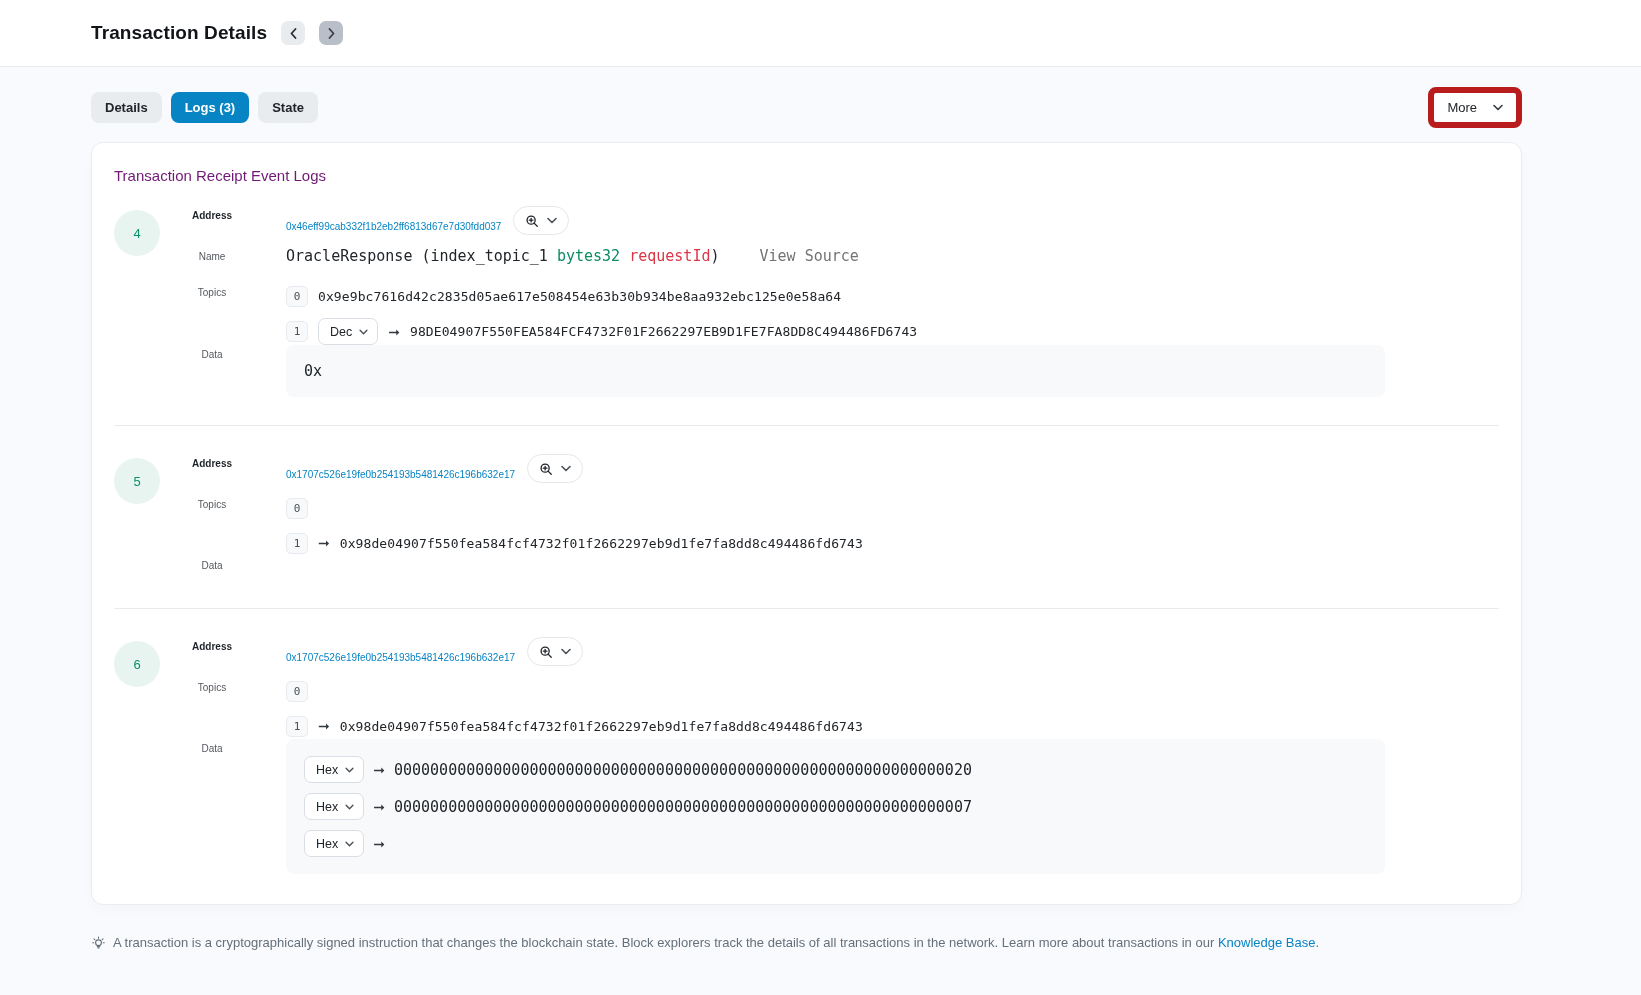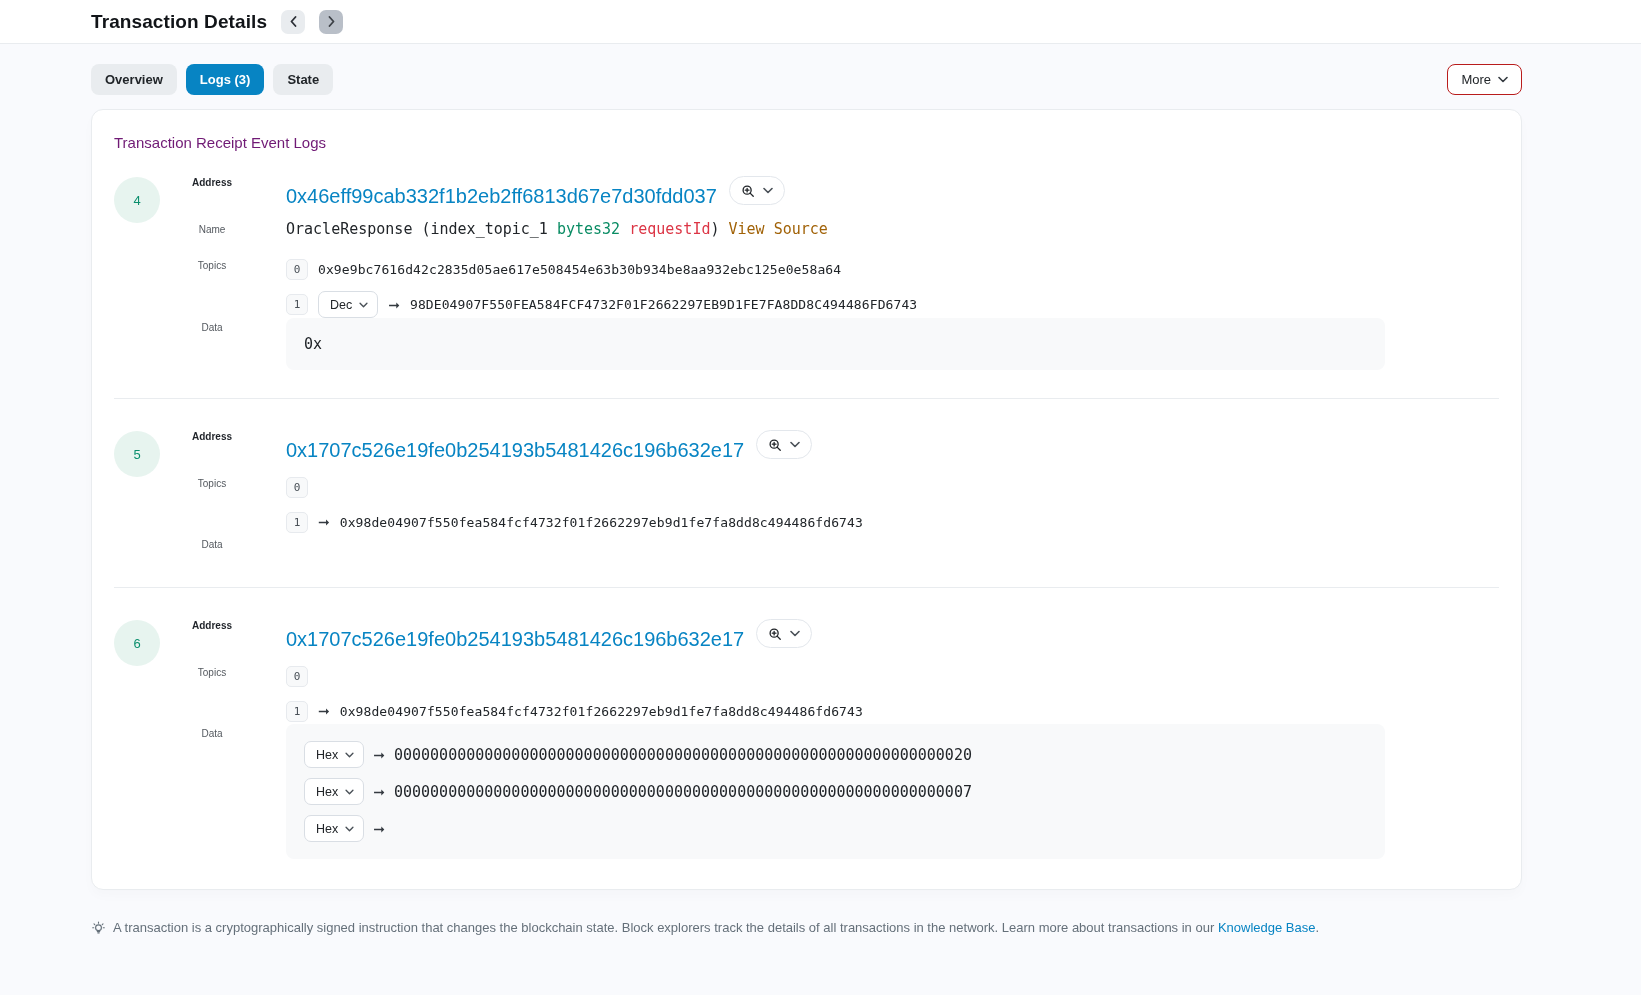"Transaction Details" .top-band { height: 44px -> 67px }
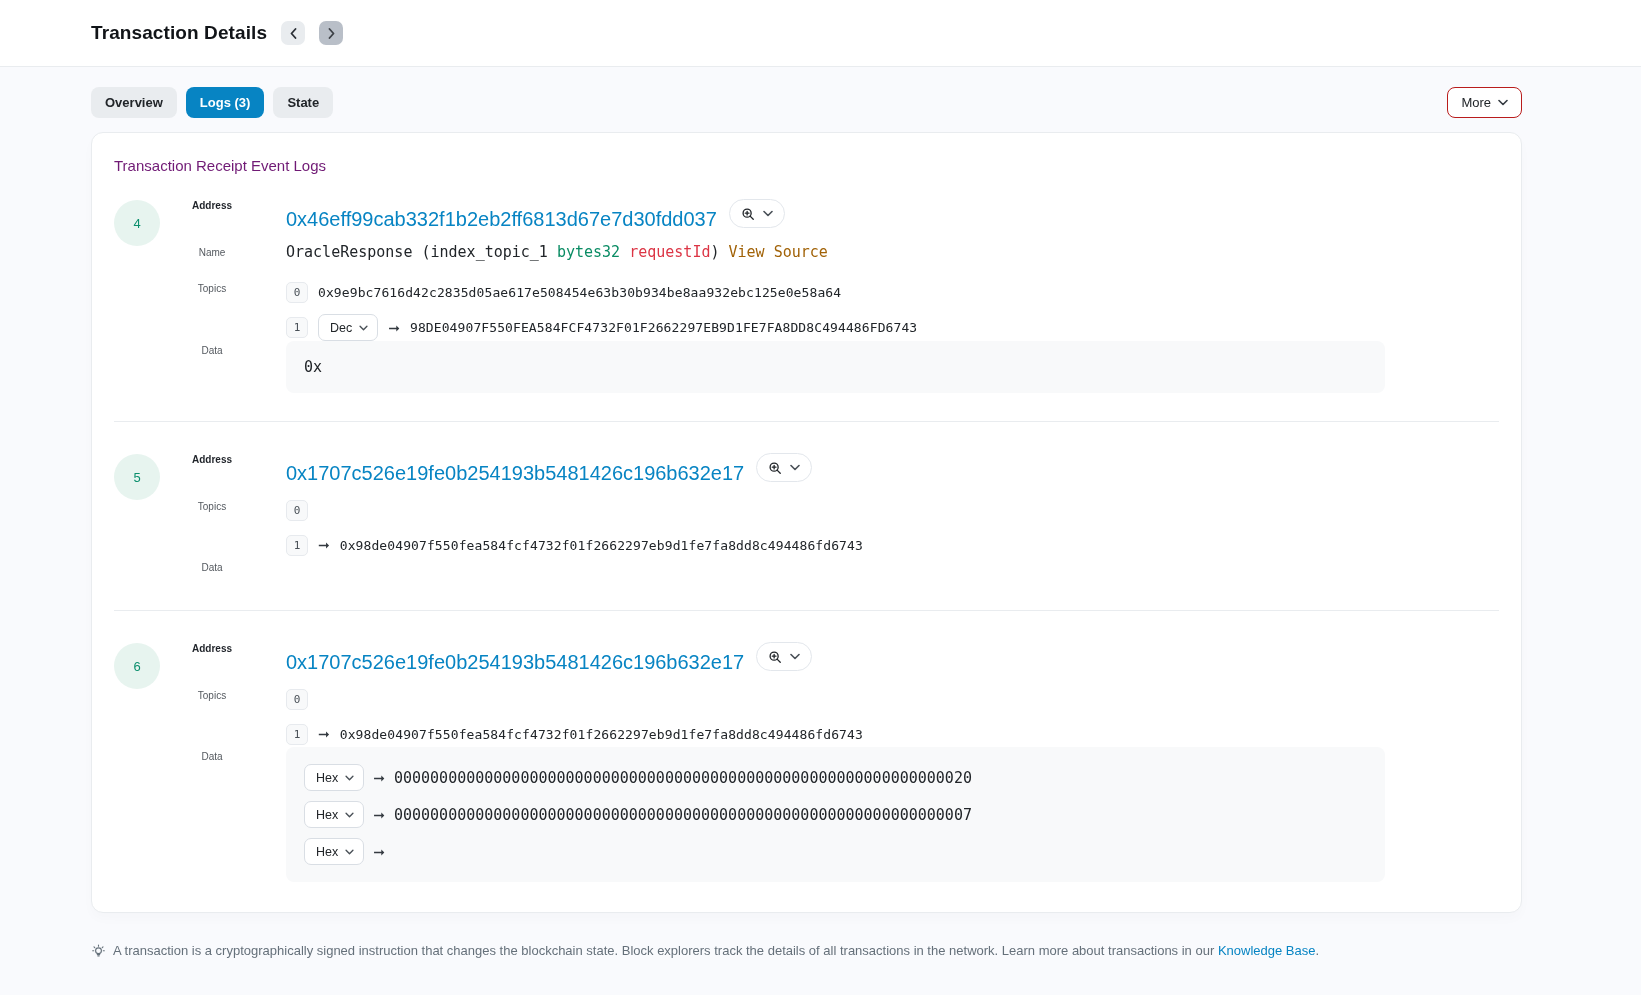"Overview" button.tab { text: Overview -> Details }
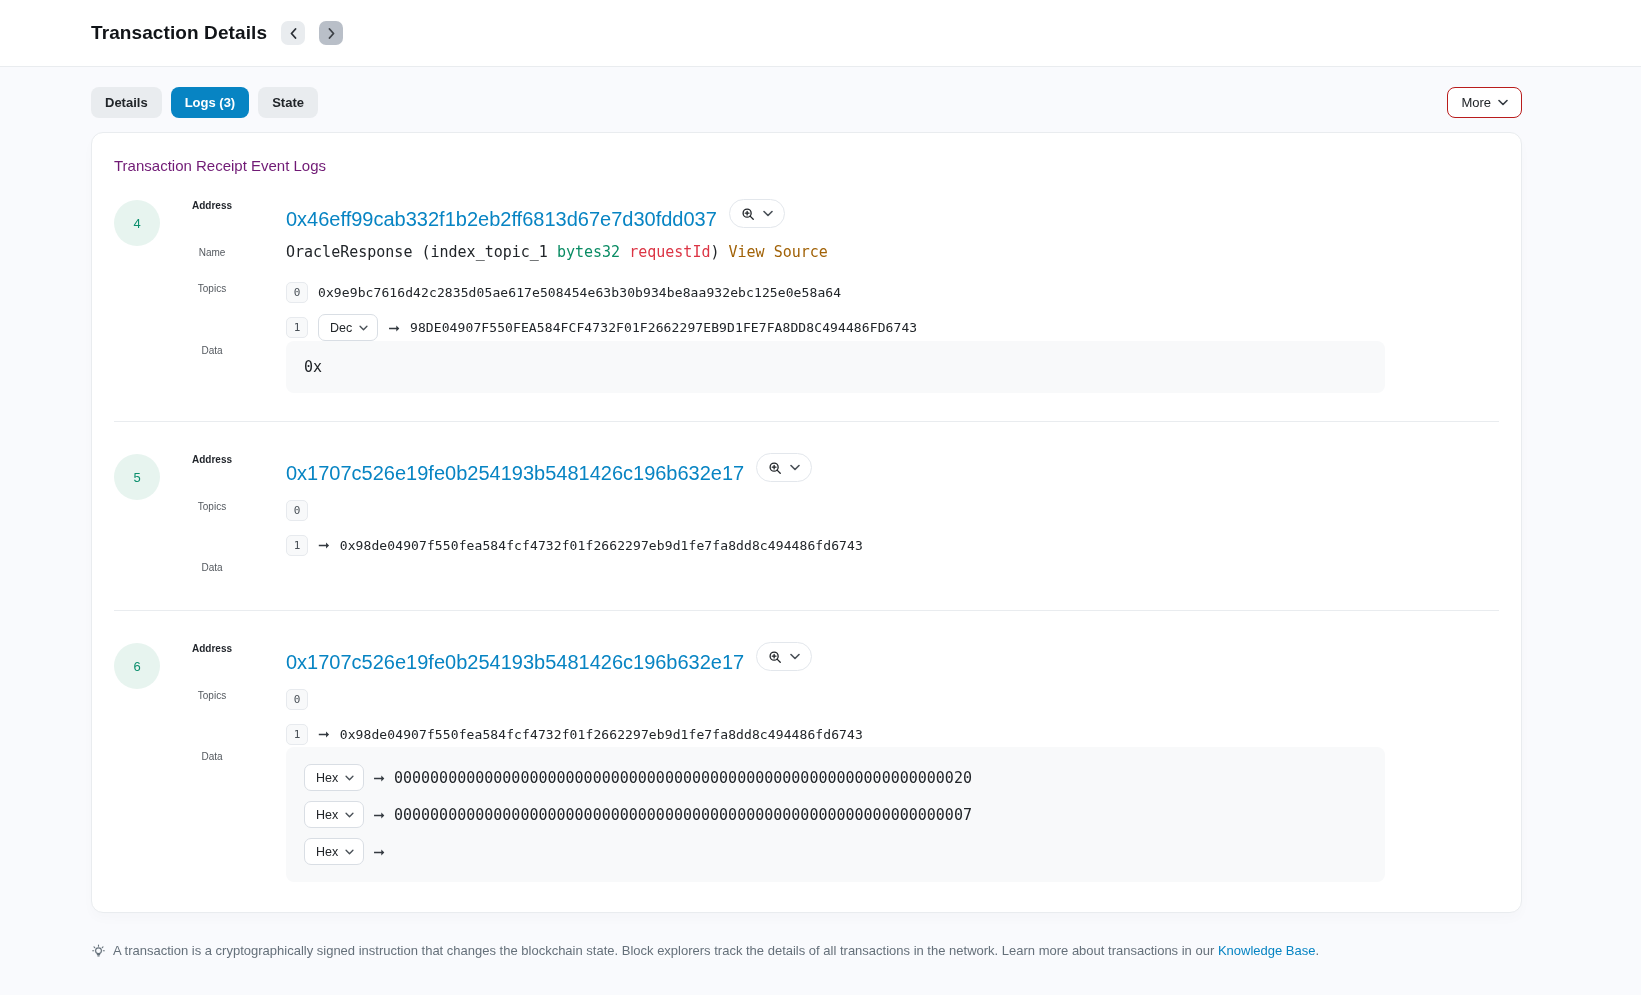"More" .more-btn { border: 1px solid #b91c1c -> 6px solid #b91c1c; gap: 7px -> 16px }
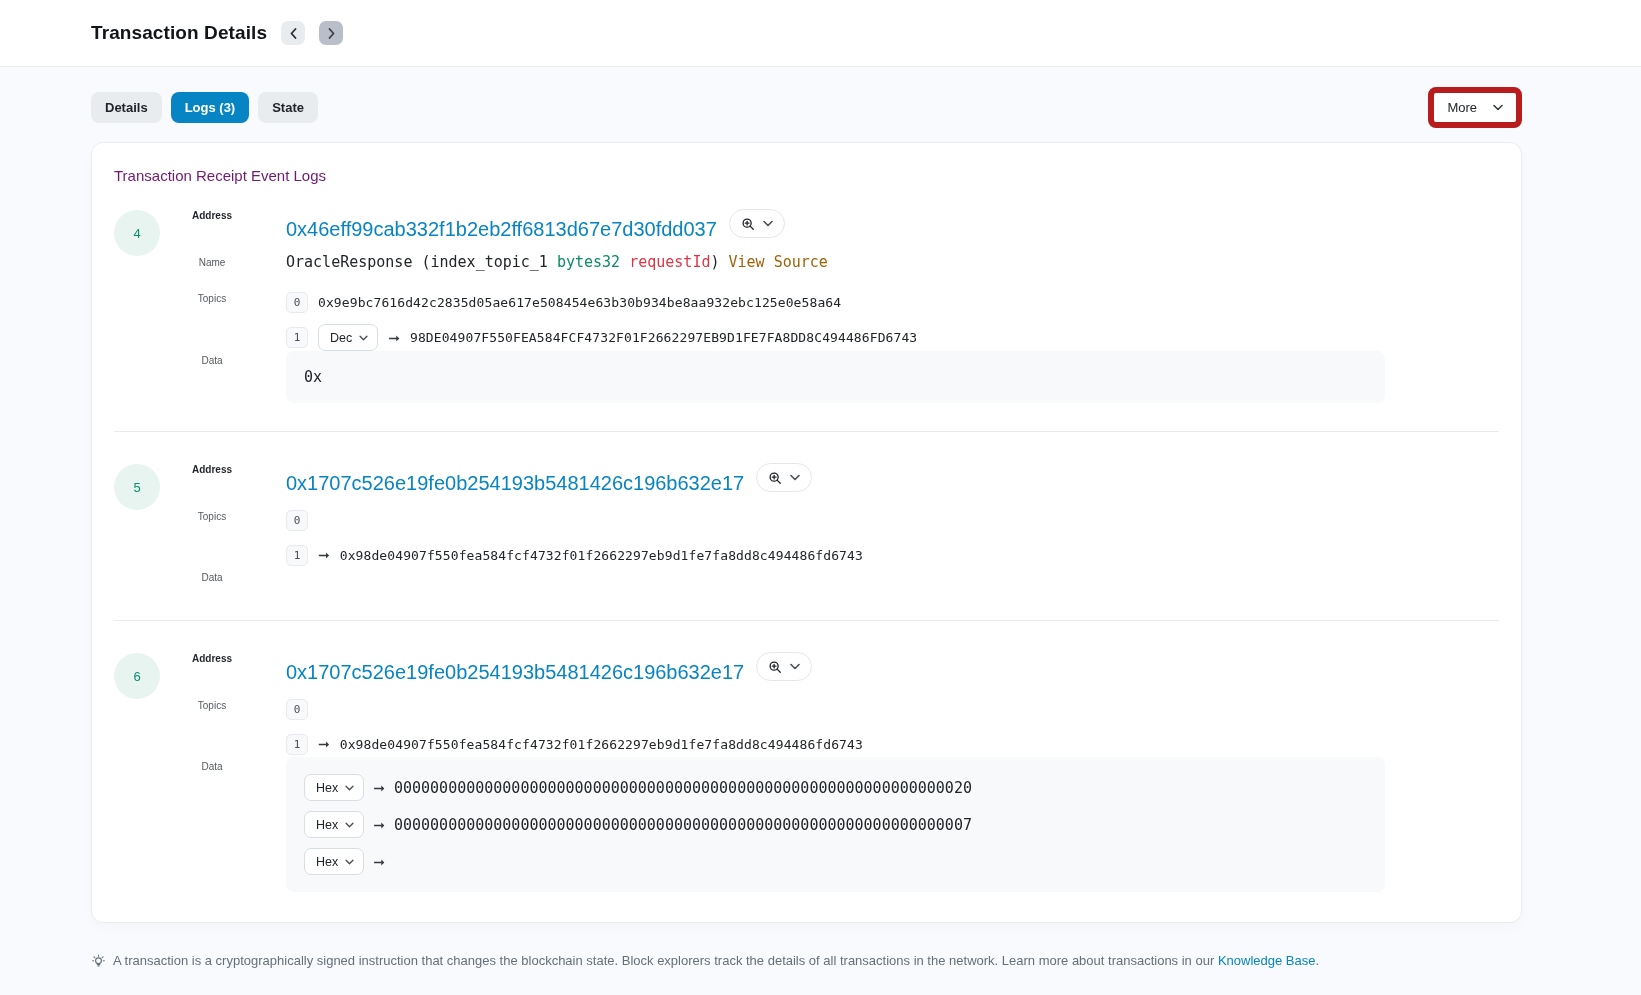"0x46eff99cab332f1b2eb2ff6813d67e7d30fdd0" .address-link { font-size: 20px -> 10px }
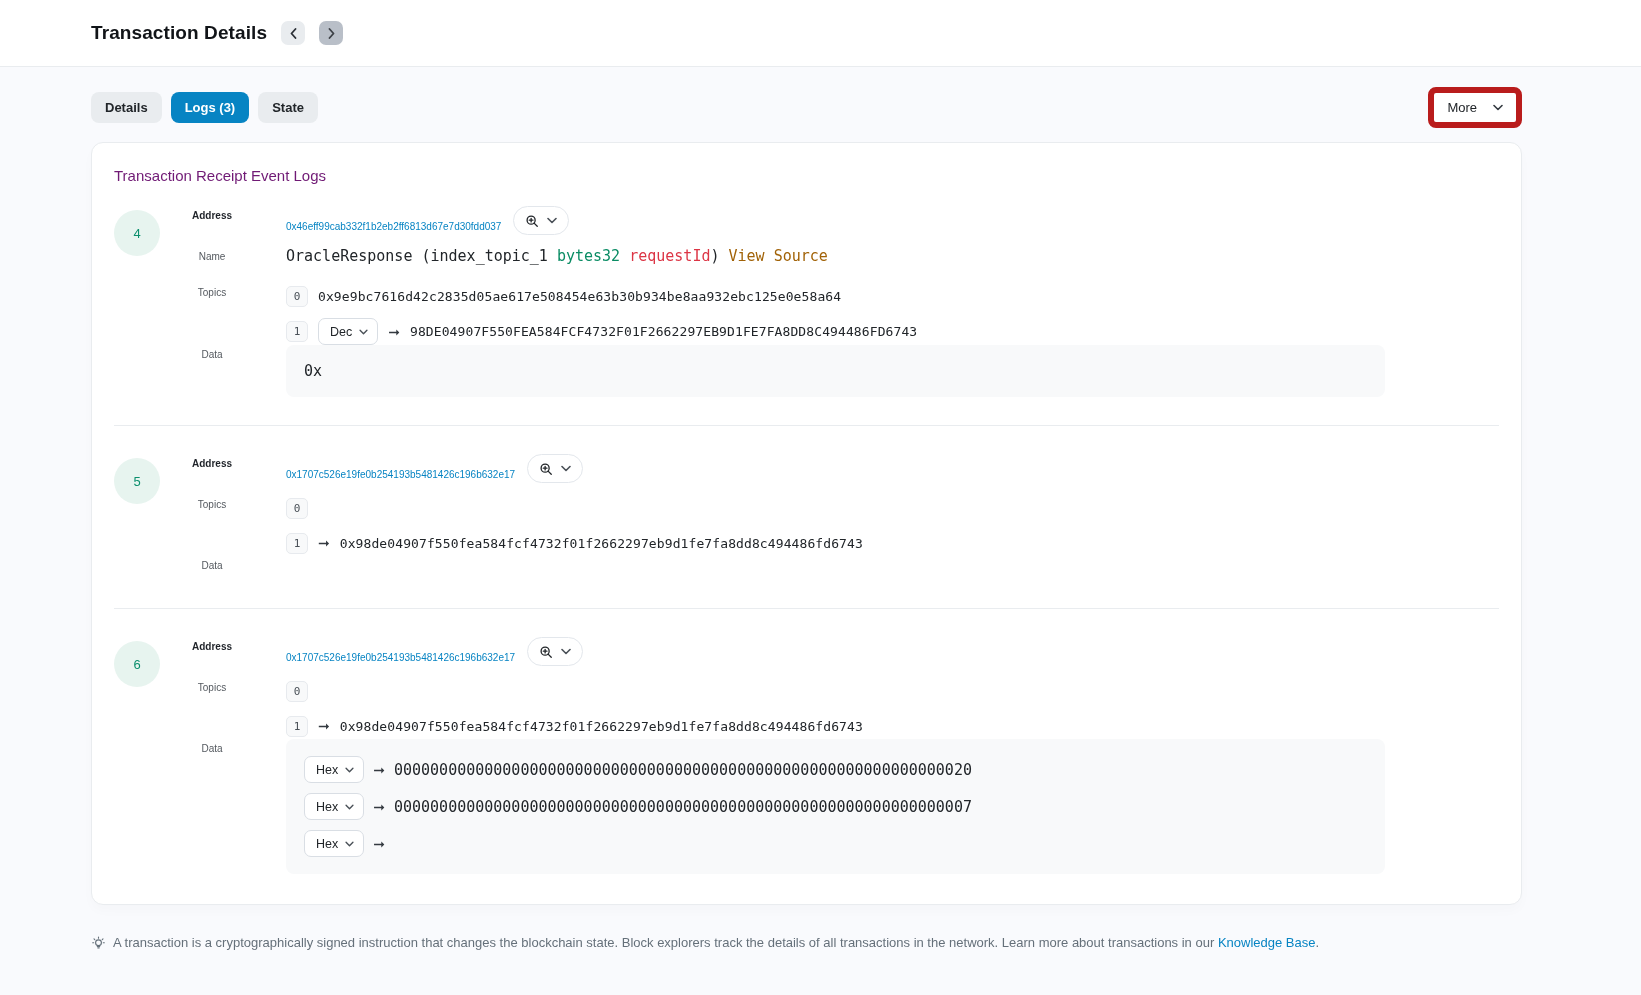"View Source" .view-source { color: #a16207 -> #737373; margin-left: none -> 31px }
